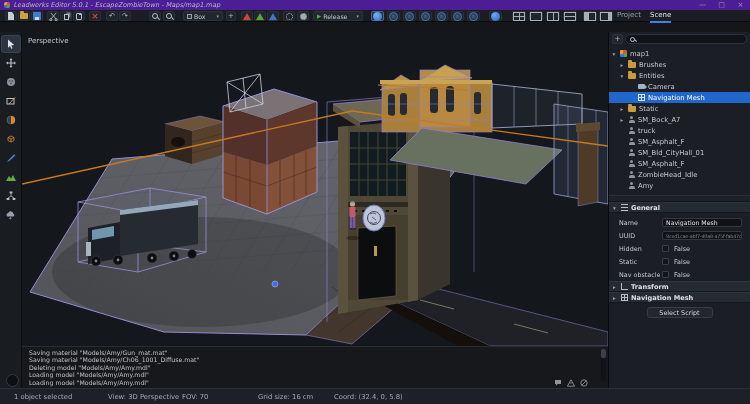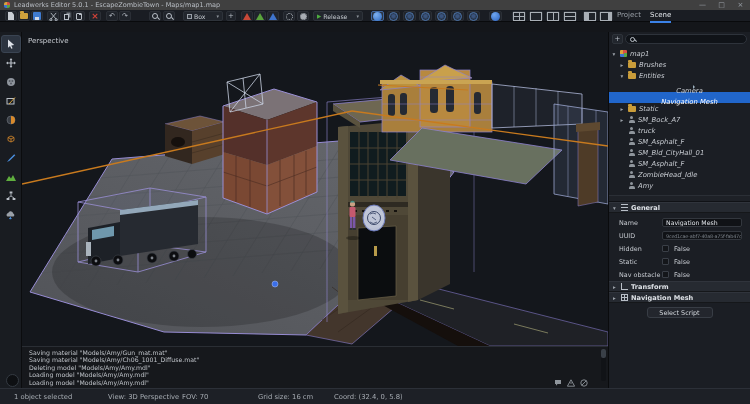"Leadwerks Editor 5.0.1 -" .titlebar { background: #404040 -> #4c1d95; font-style: none -> italic }
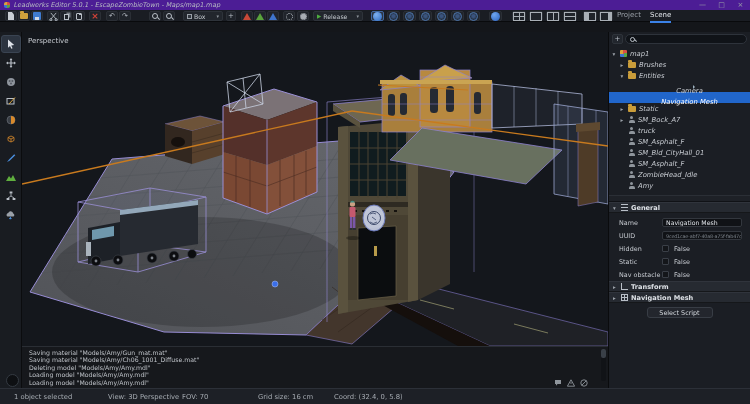"map1" .trow { font-style: italic -> none }
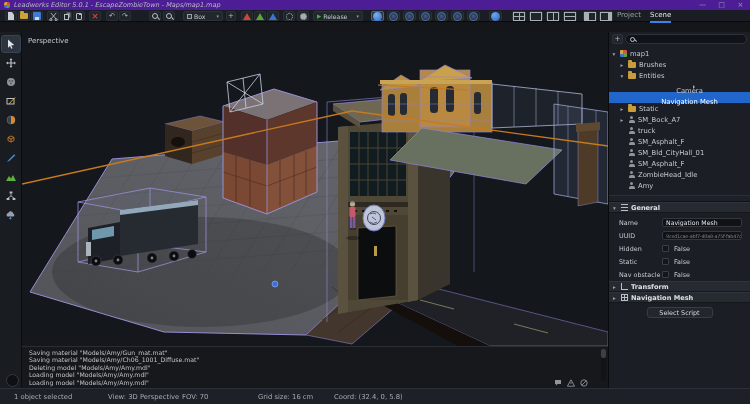"Camera" .d2 { flex-direction: column -> none }
